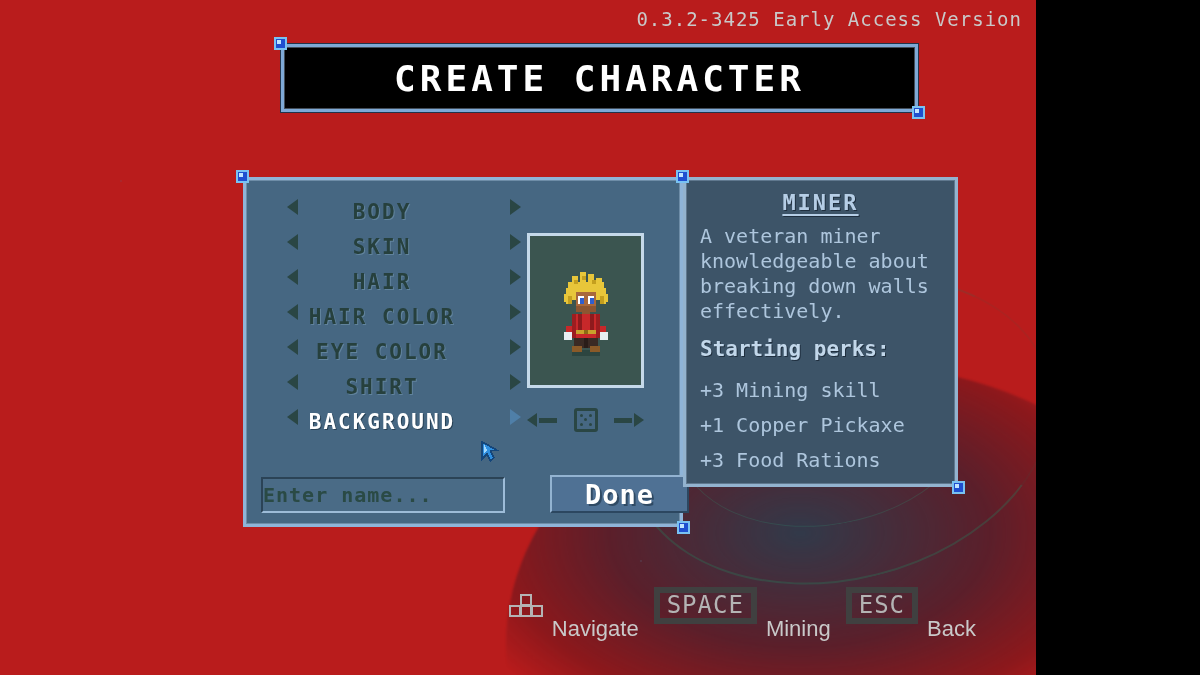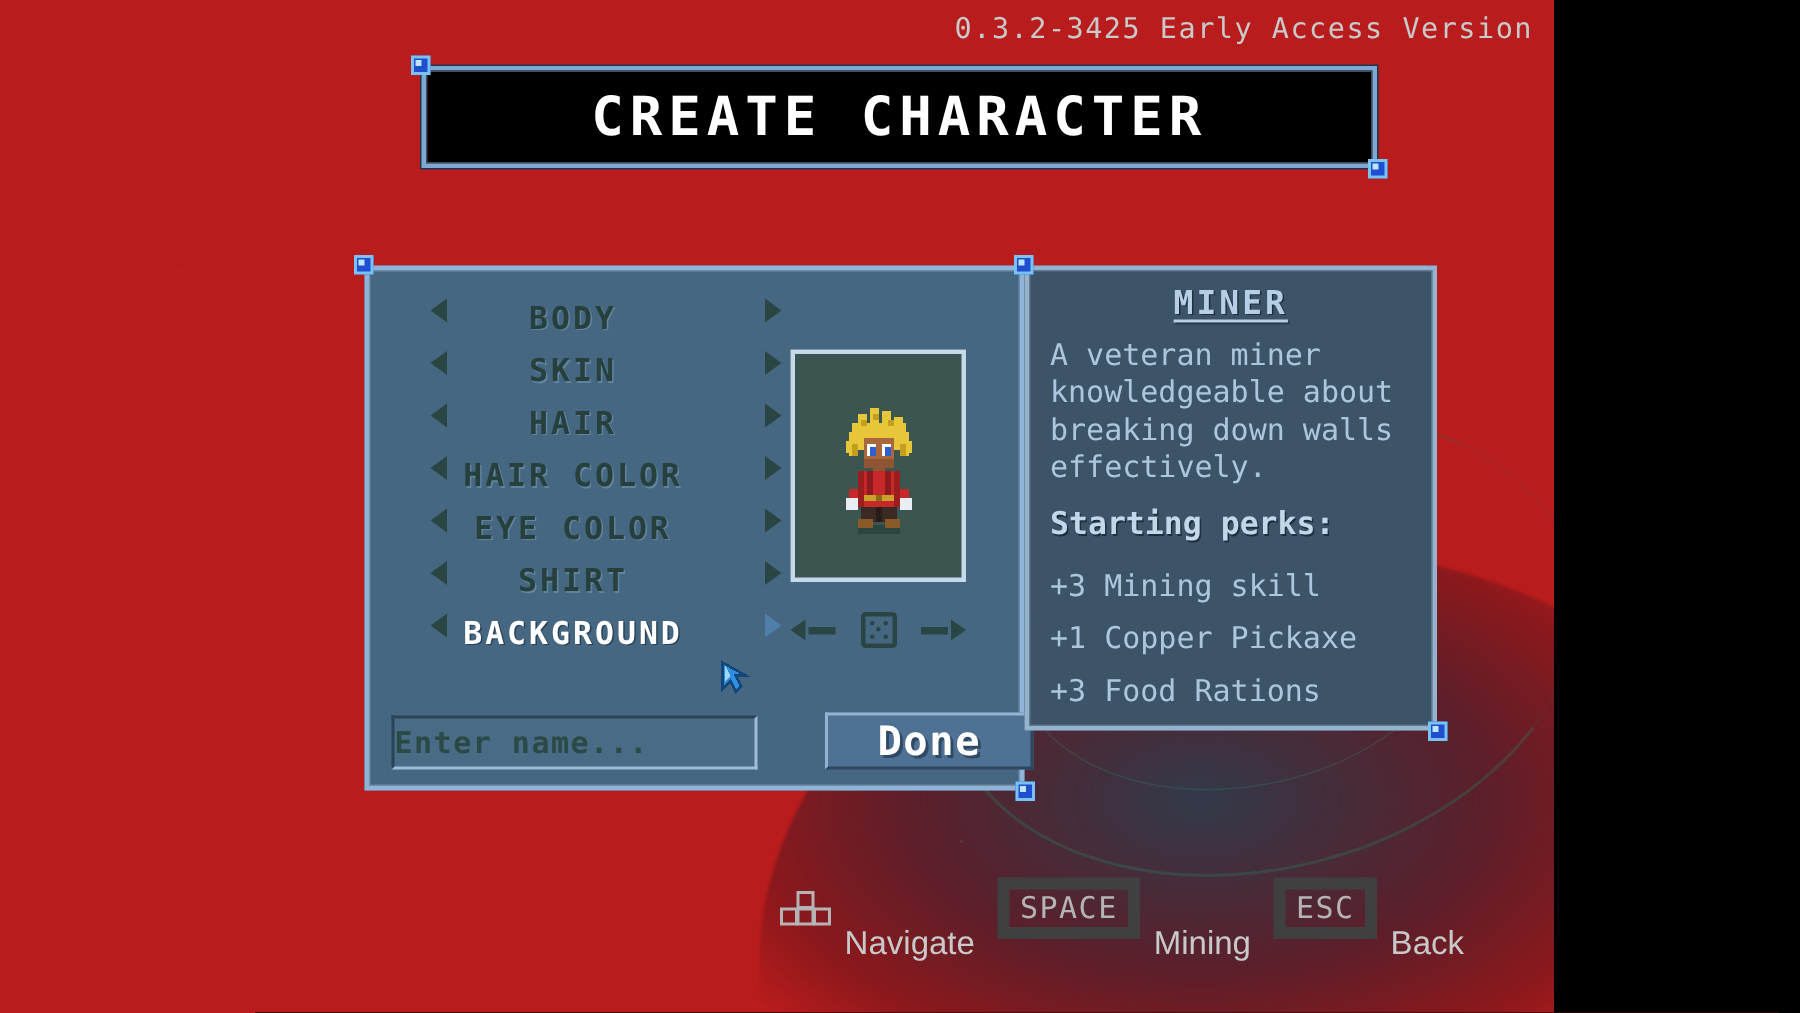"SPACE" .keycap { border: 8px solid #404040 -> 6px solid #404040; font-size: 20px -> 24px }
